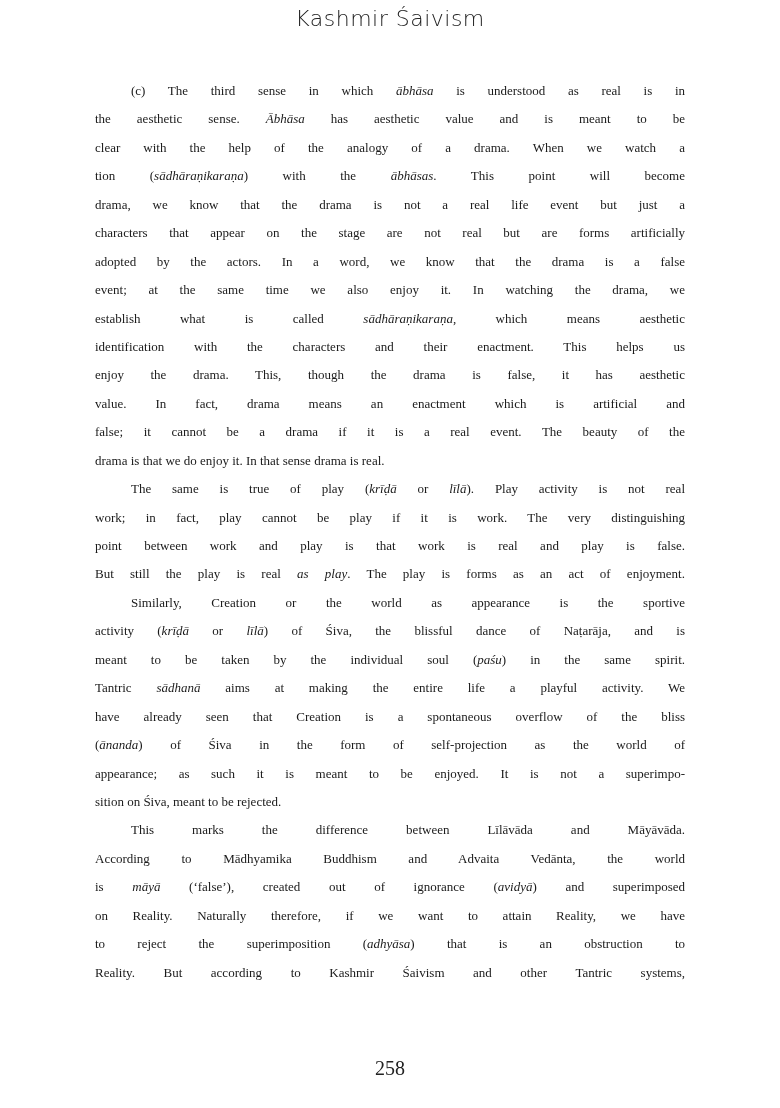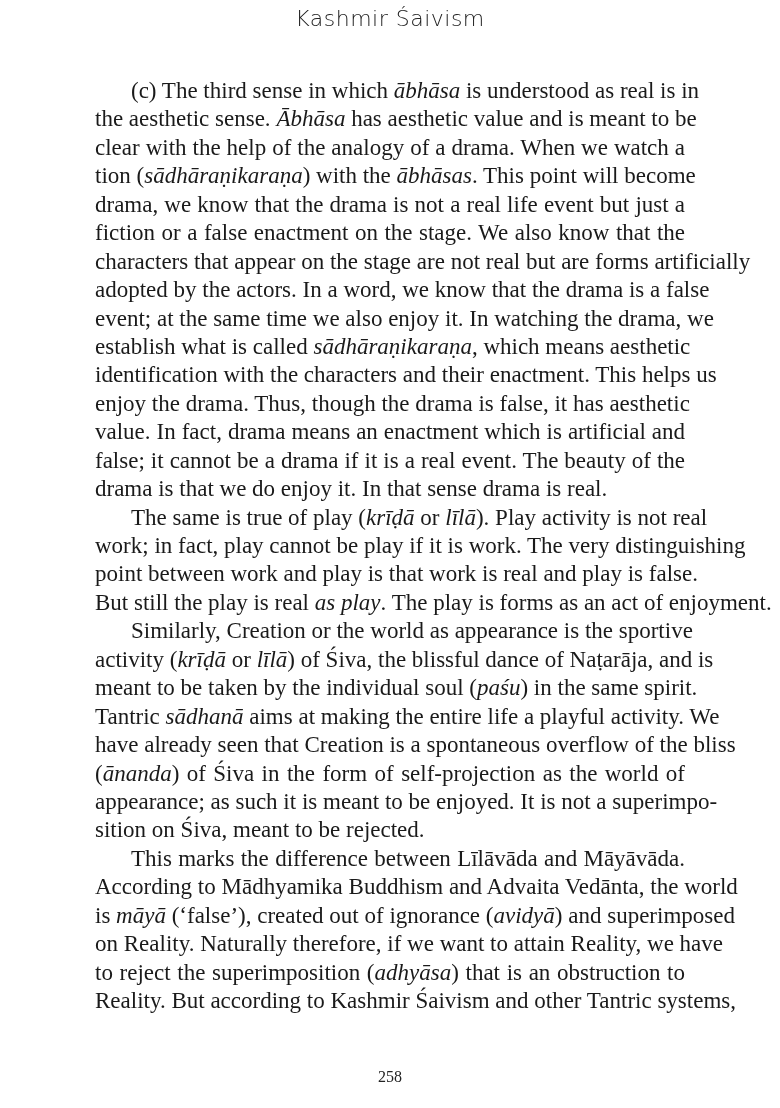"(c) The third sense in" .body { font-size: 23px -> 13px }
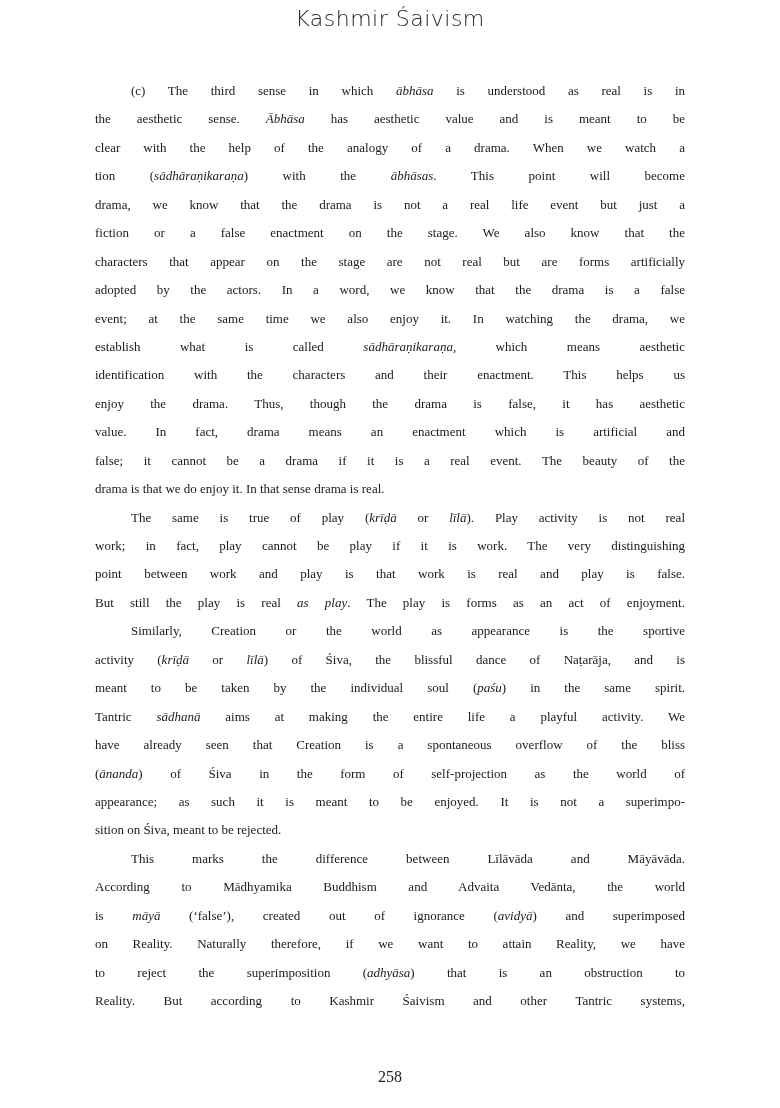"fiction or a false enactment" div.line { html: <div><span>fiction or a false enactment on the stage. We also know that the</span></div> -> none }
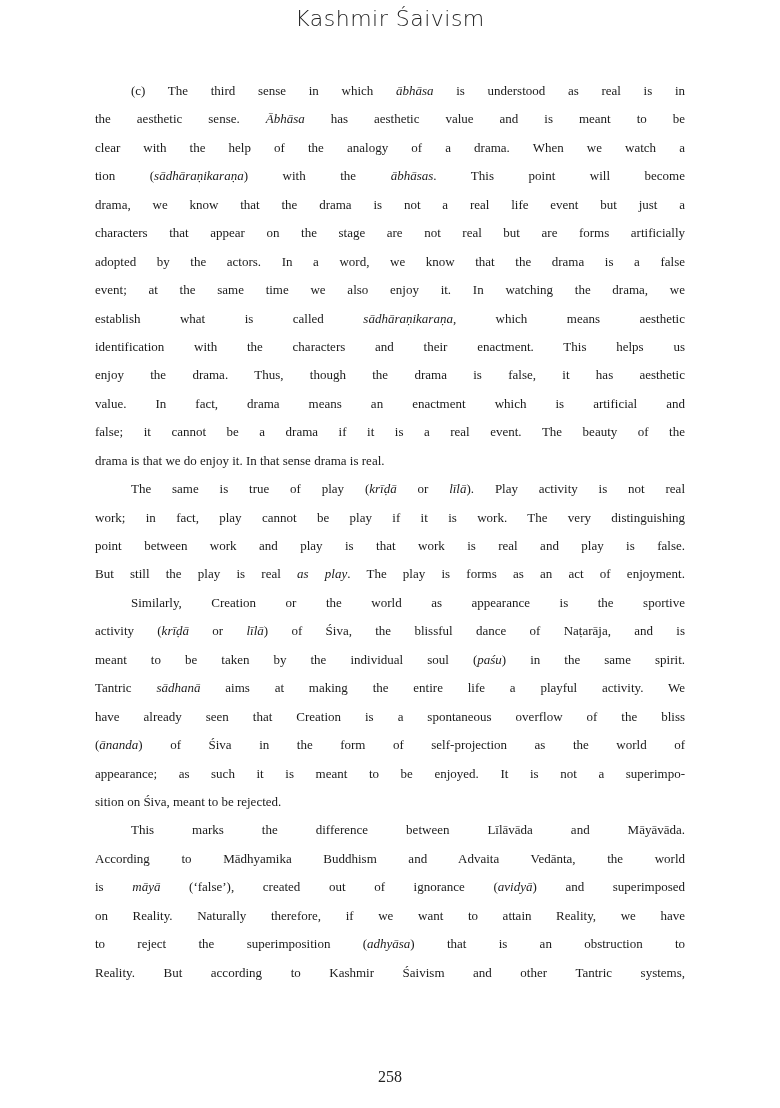"enjoy the drama. Thus, though" span { text: Thus -> This }
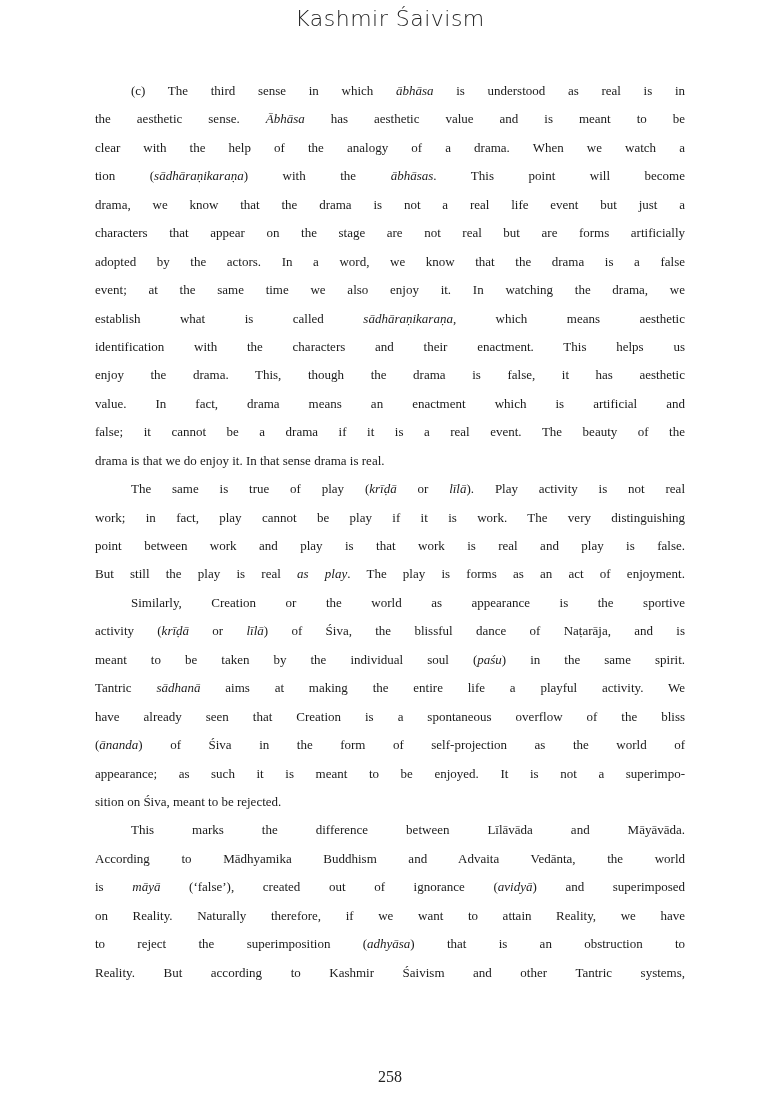"258" .pagenum { font-size: 16px -> 20px; margin-top: 11px -> none }
